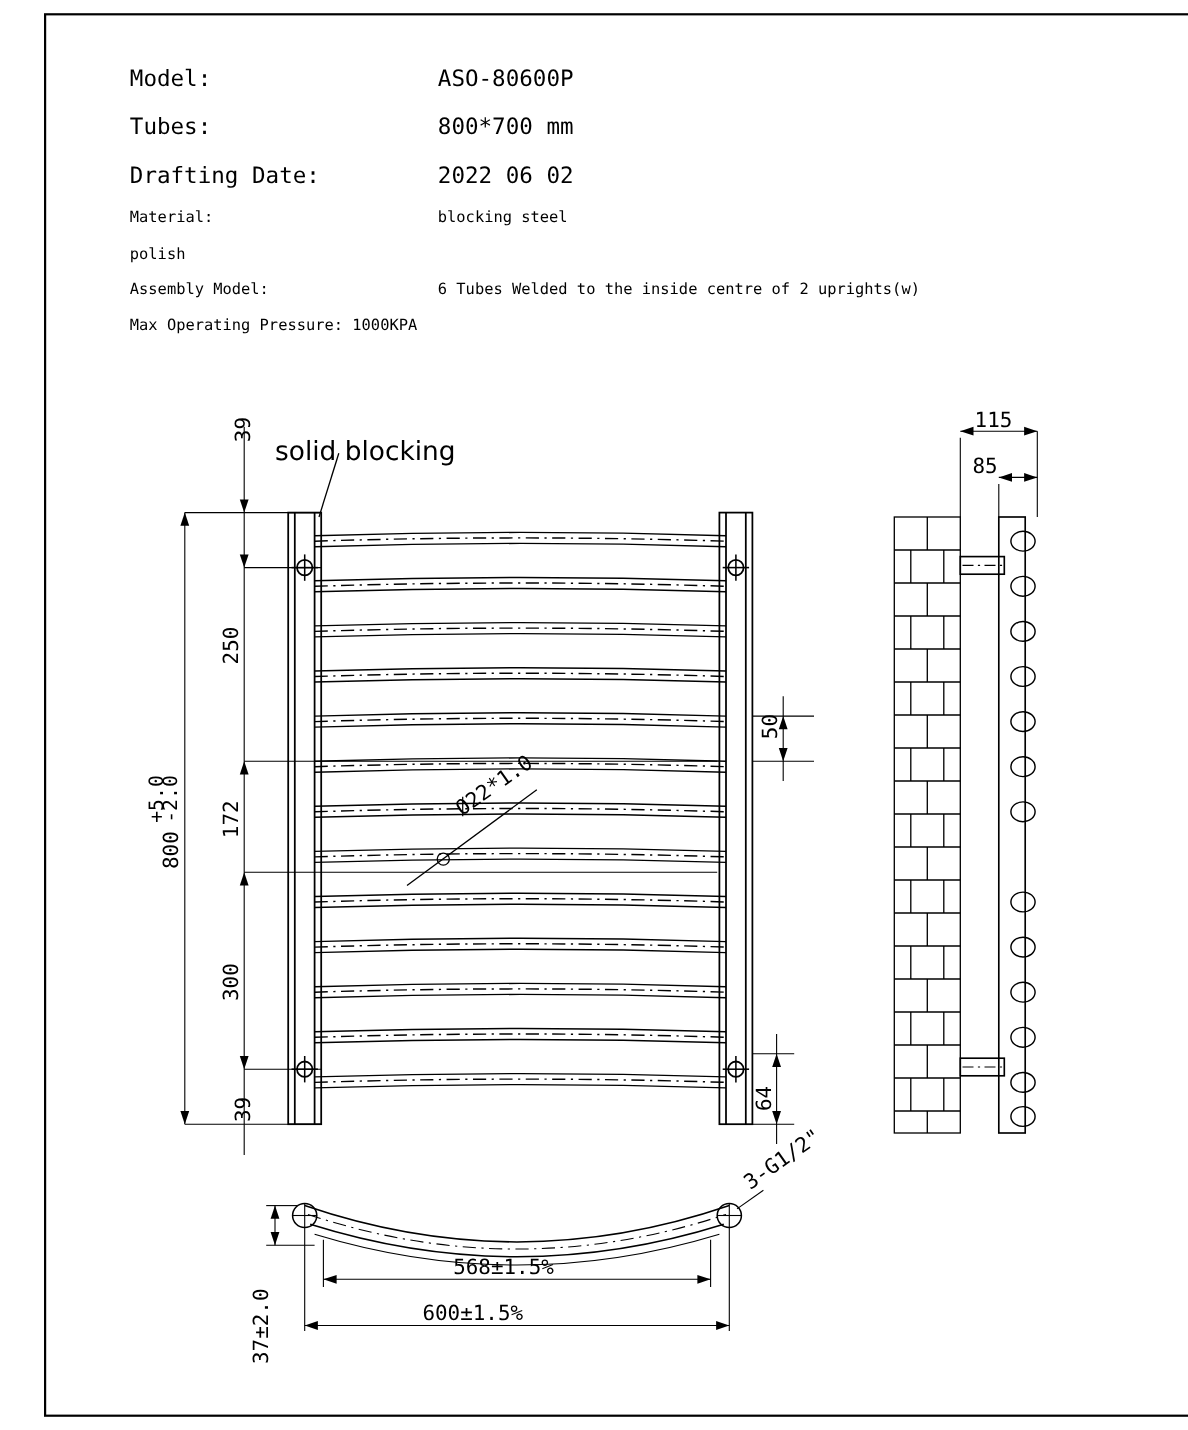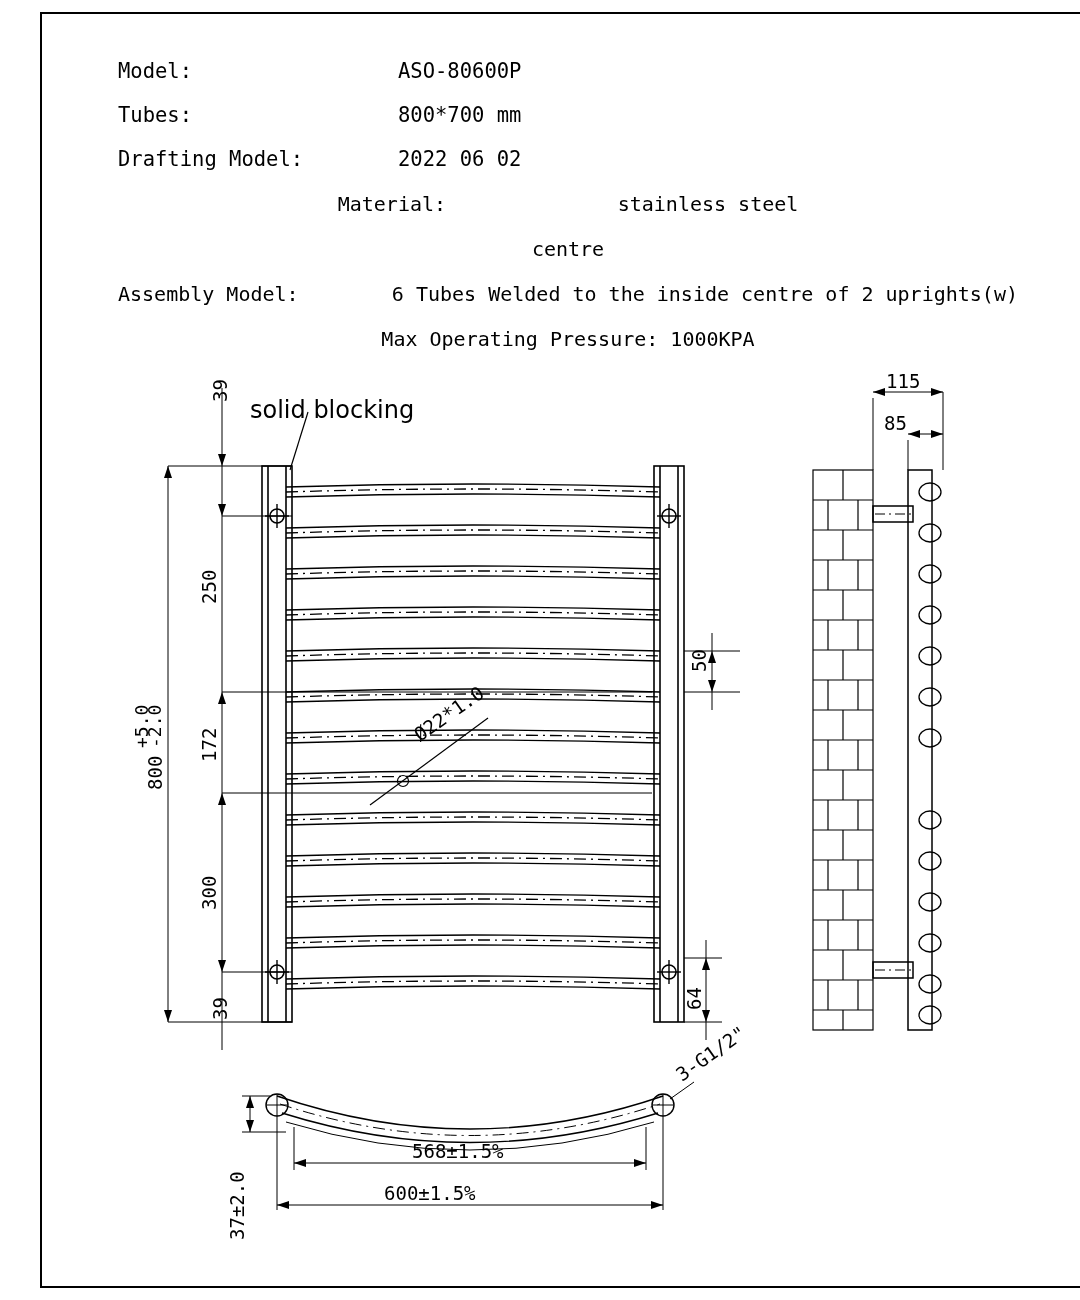"Drafting Model:" span.spec-label { text: Model -> Date }
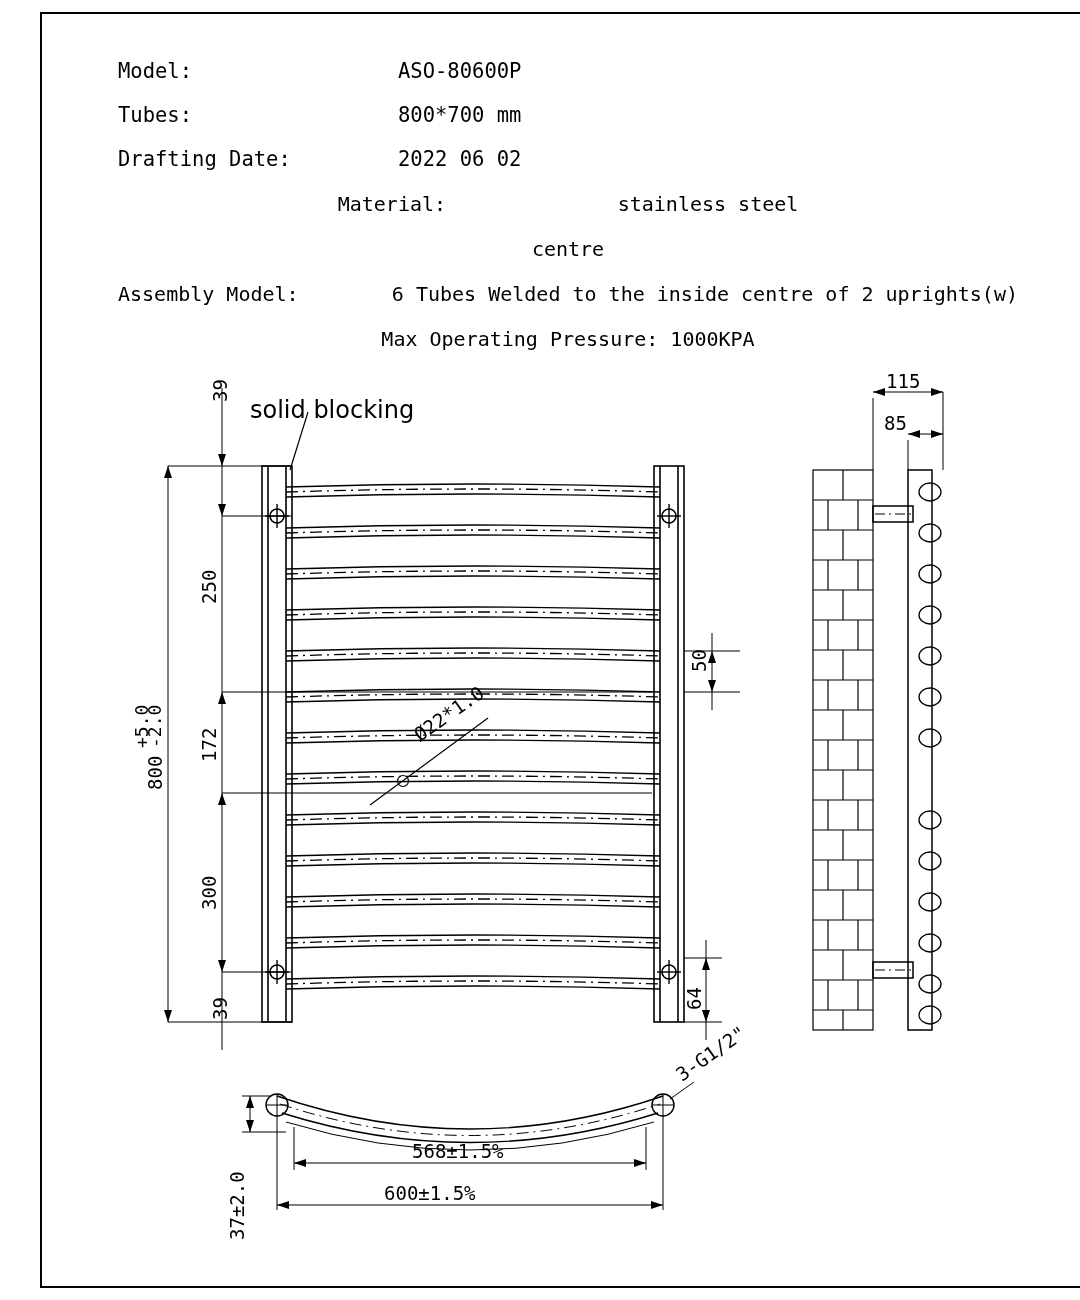"Material:" .r2 { font-size: 20px -> 14px; justify-content: center -> none }
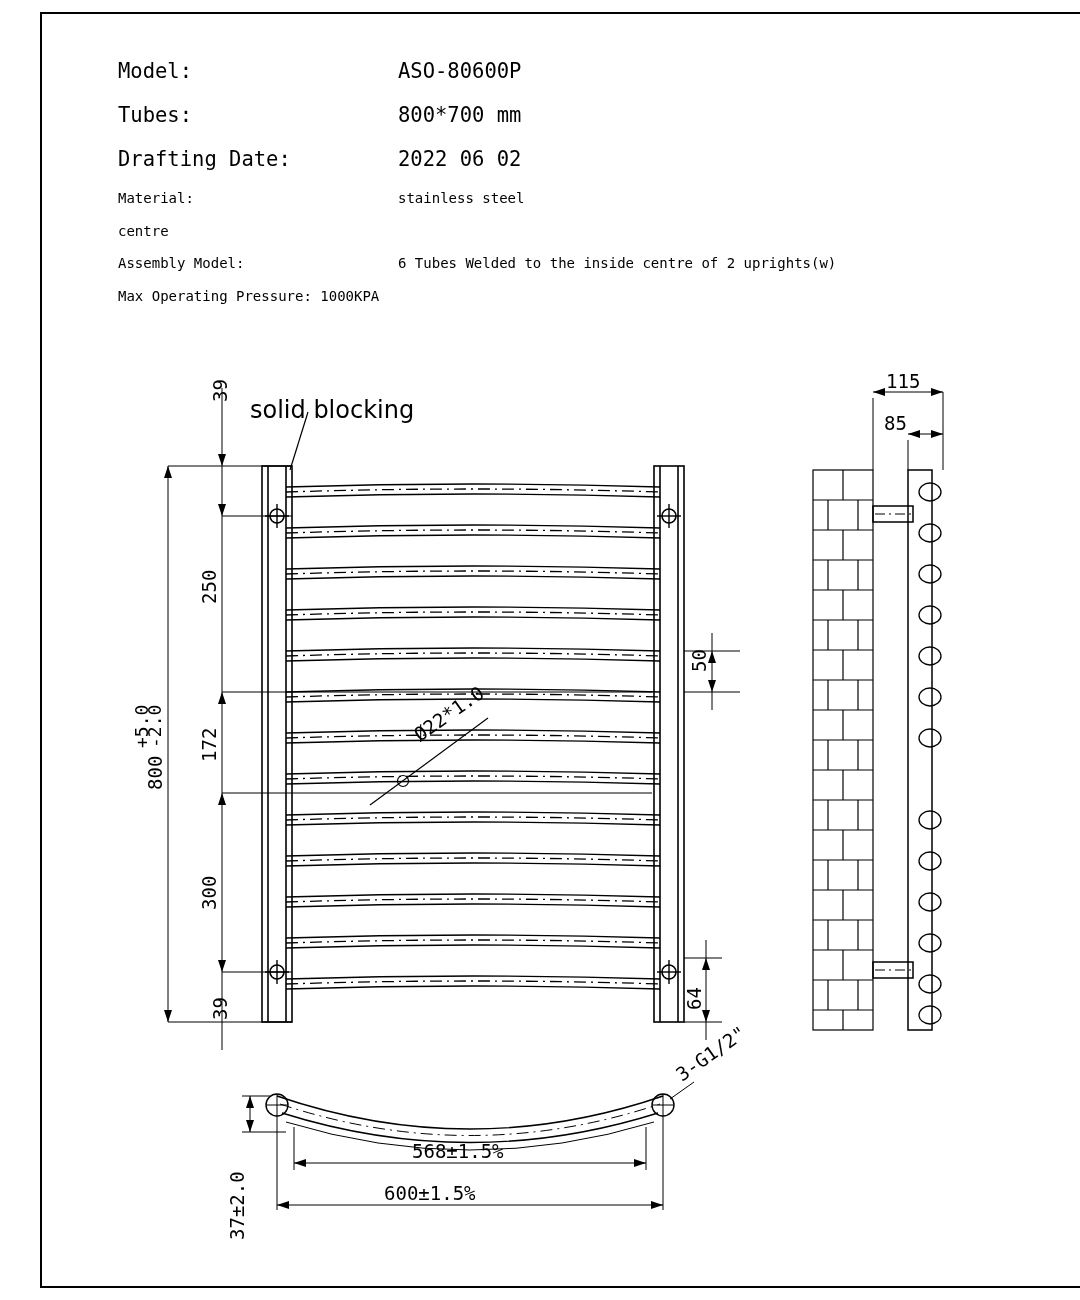"stainless steel" span.spec-value { text: stainless -> blocking }
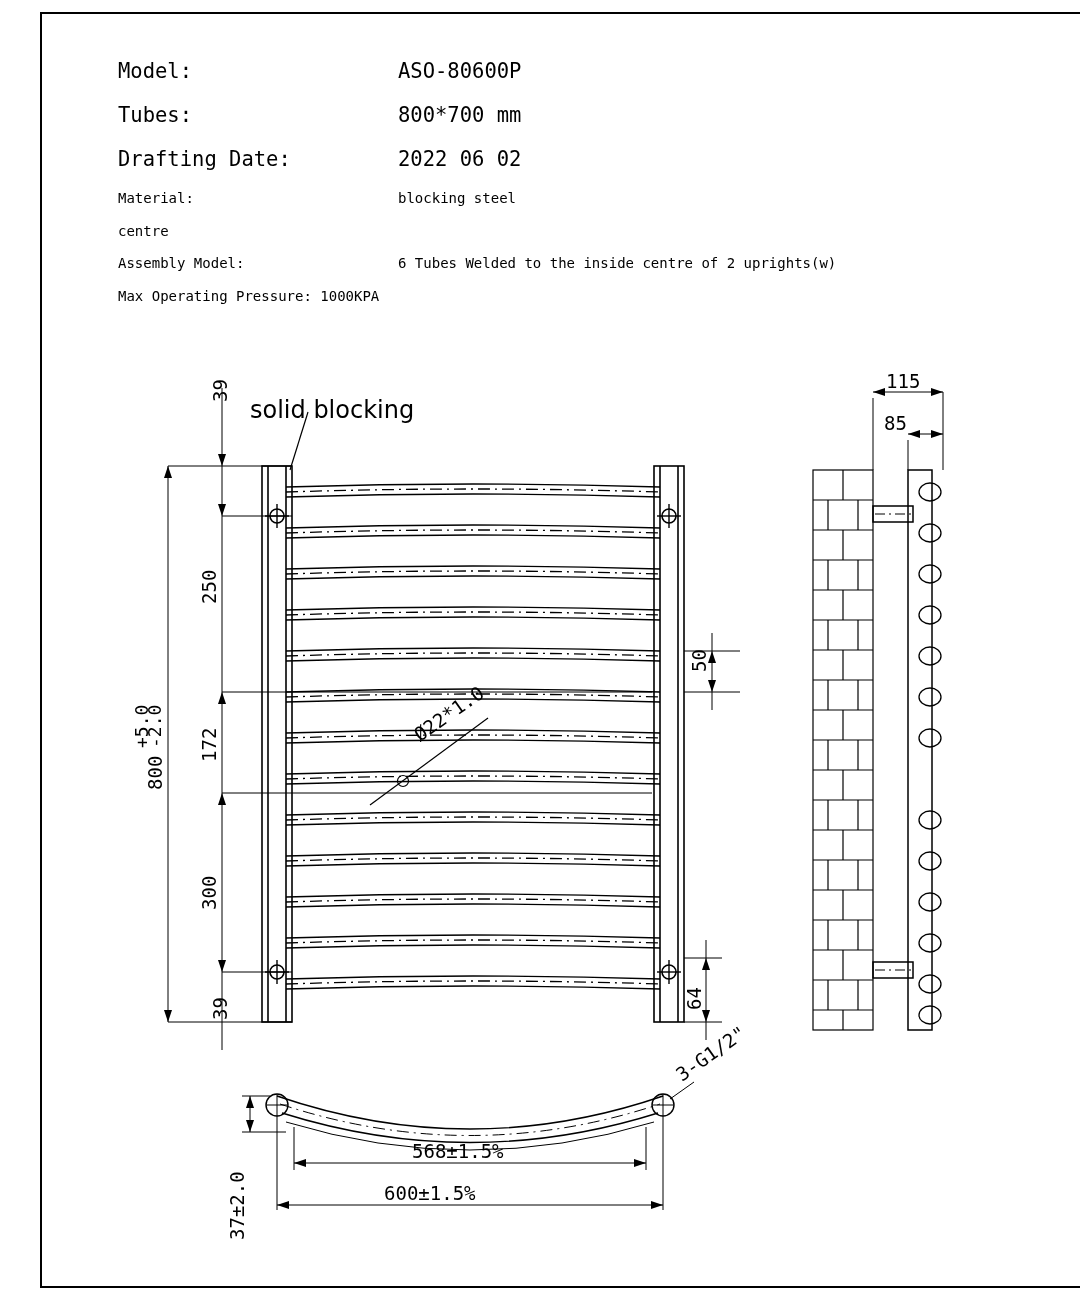"centre" span.spec-value { text: centre -> polish }
